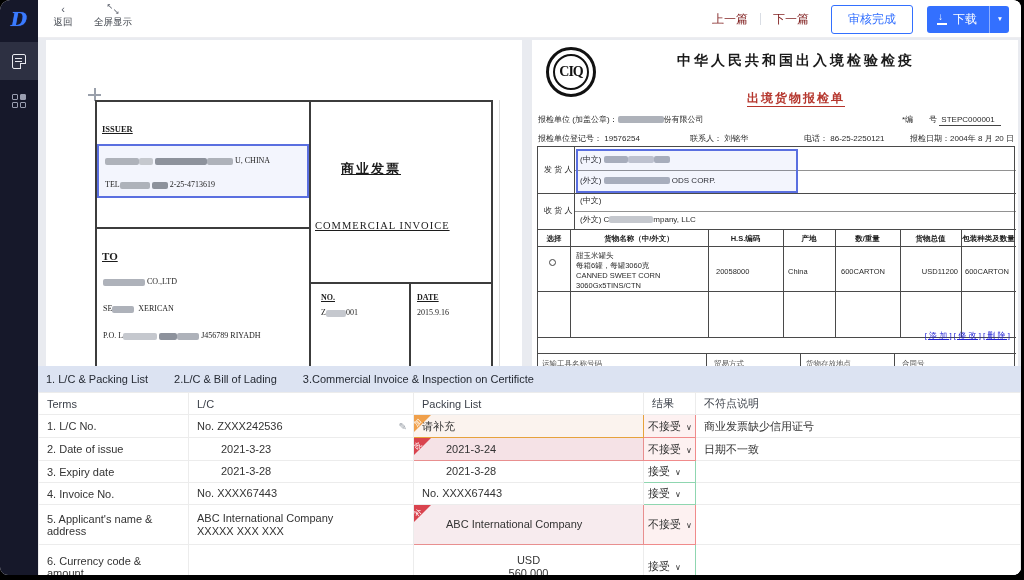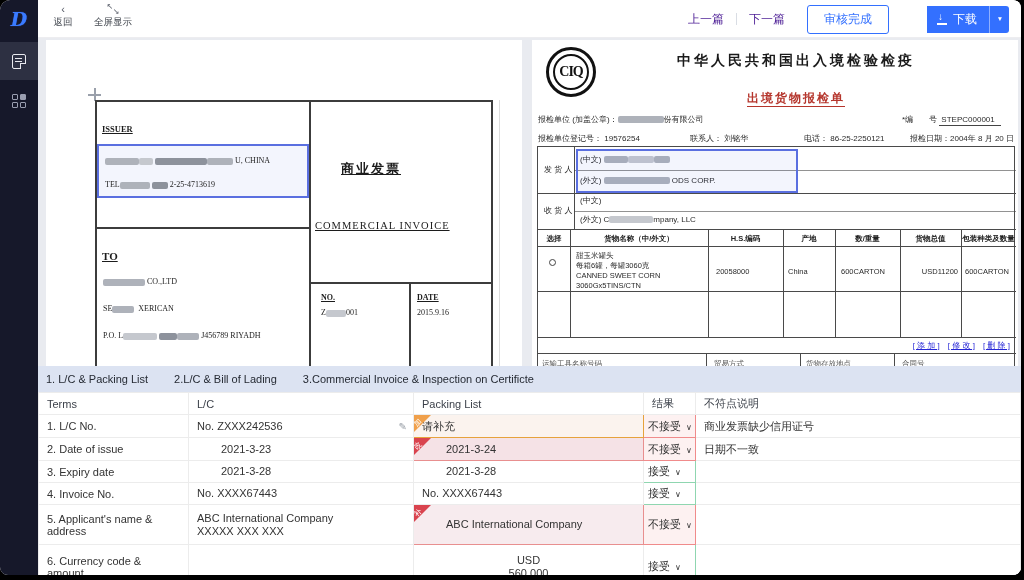"上一篇" .pager { color: #4c1d95 -> #7f1d1d }
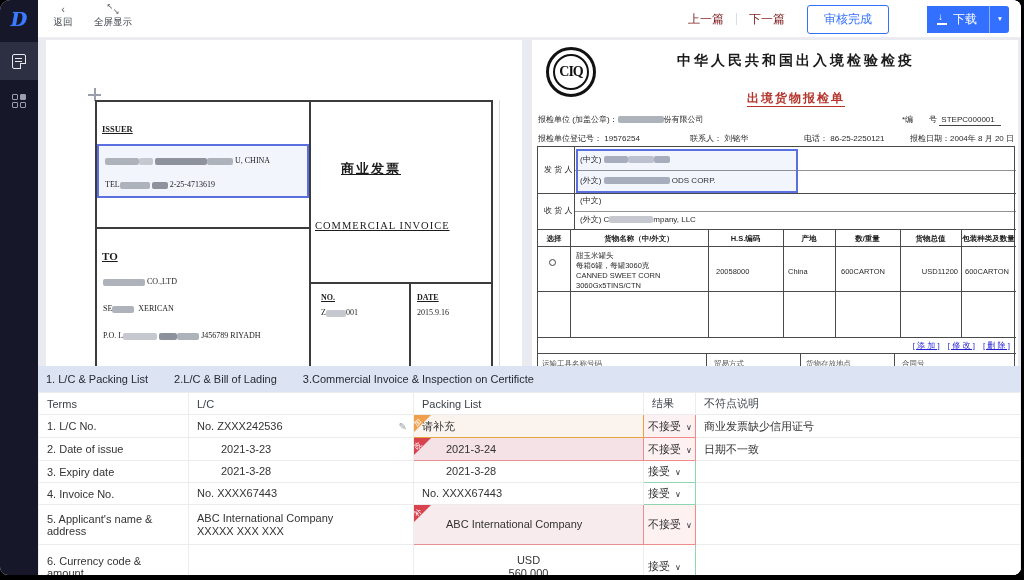"下载" .btn-primary { margin-left: 24px -> none }
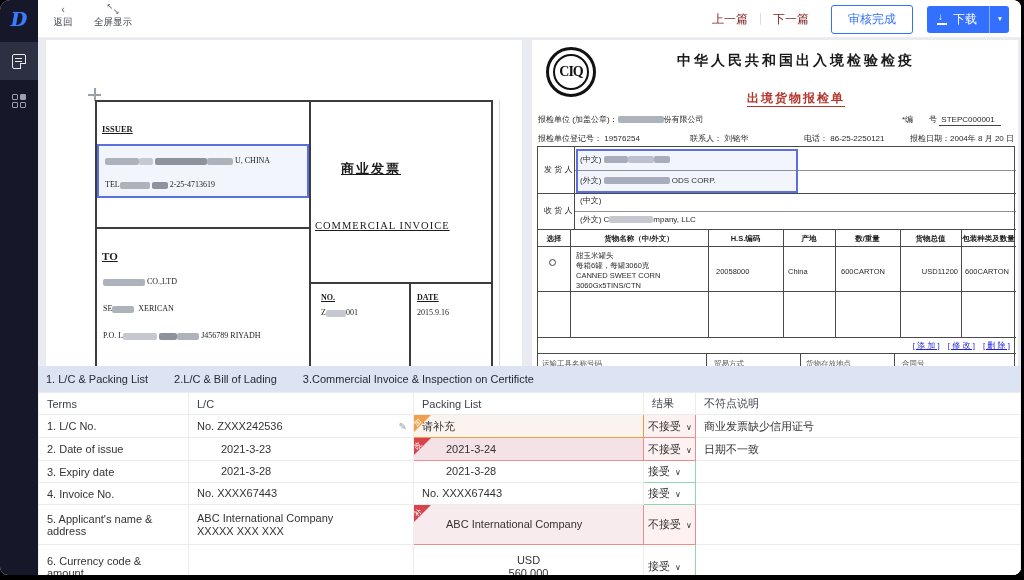"[ 添 加 ]" div { gap: 8px -> 2px; top: 193px -> 183px }
